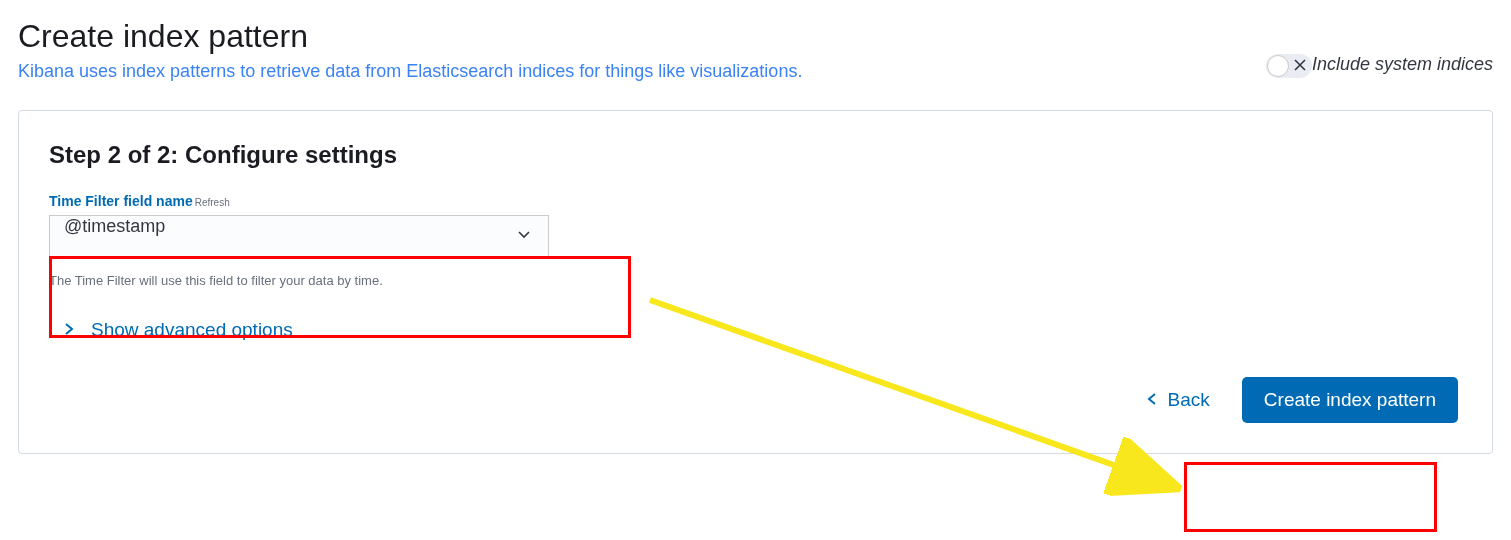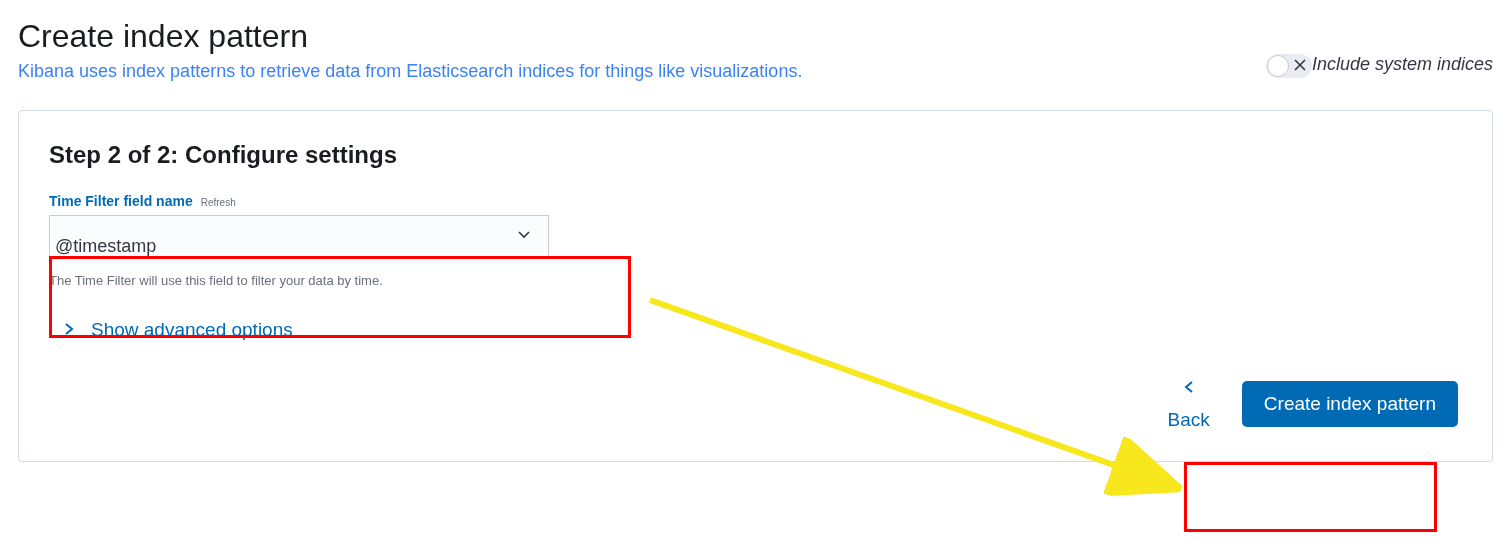"Time Filter field name" .field-label-row { gap: 8px -> 2px }
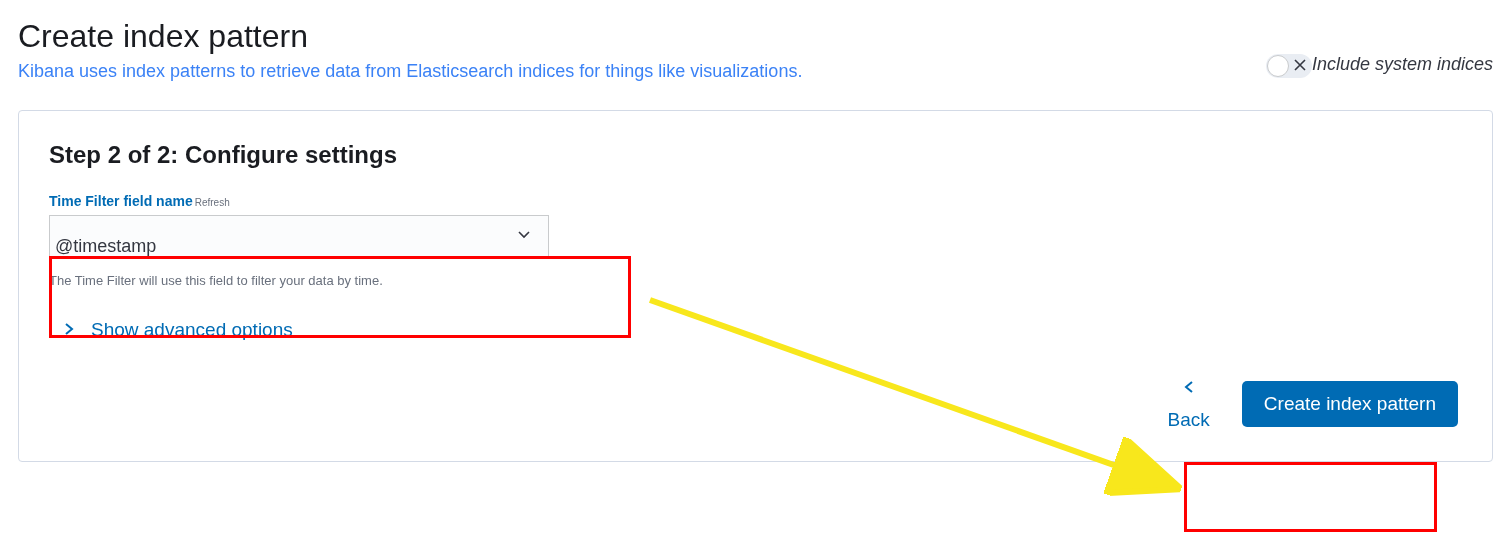"@timestamp" .select-wrap { align-items: flex-end -> flex-start; padding: 0 5px -> 0 14px }
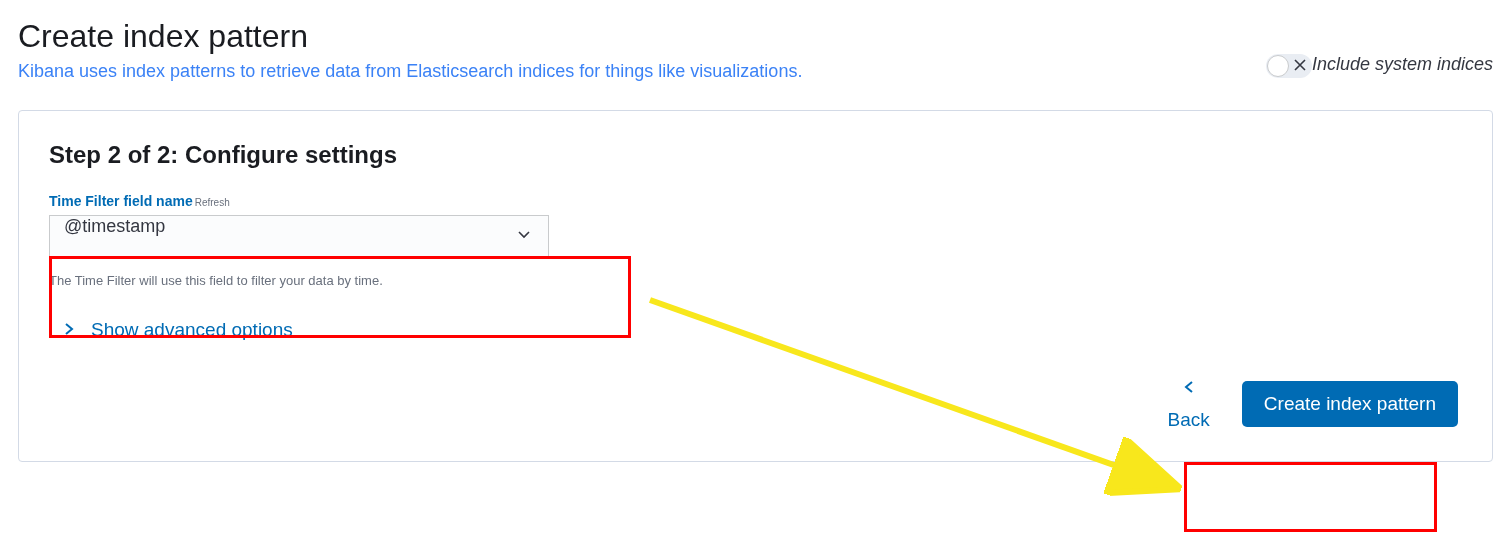"Back" .back-btn { flex-direction: column -> none }
